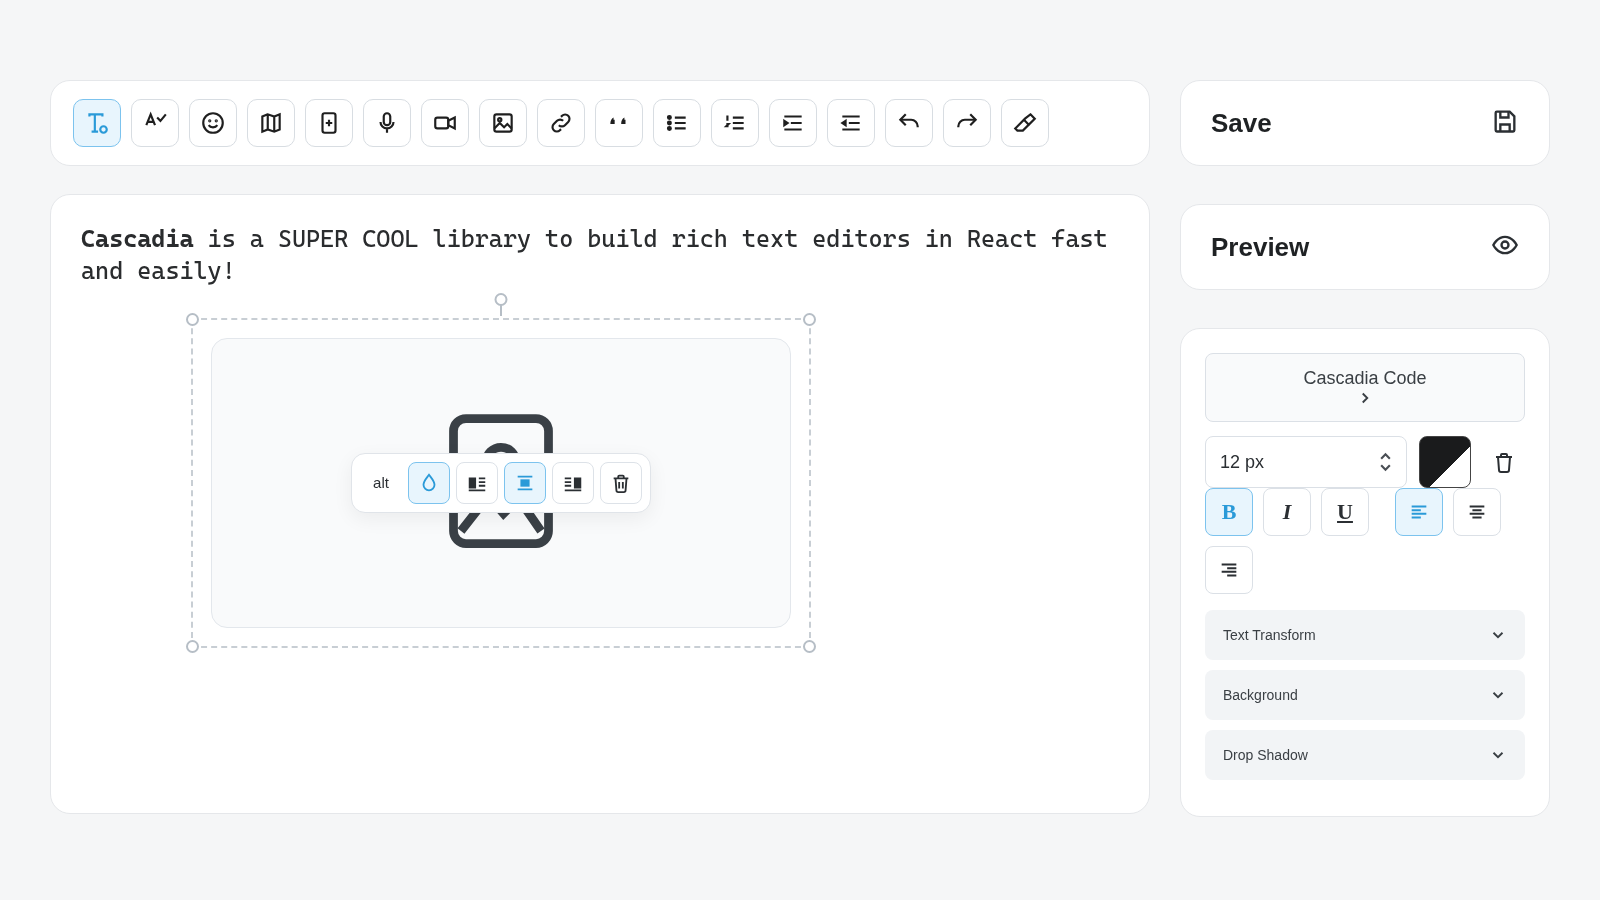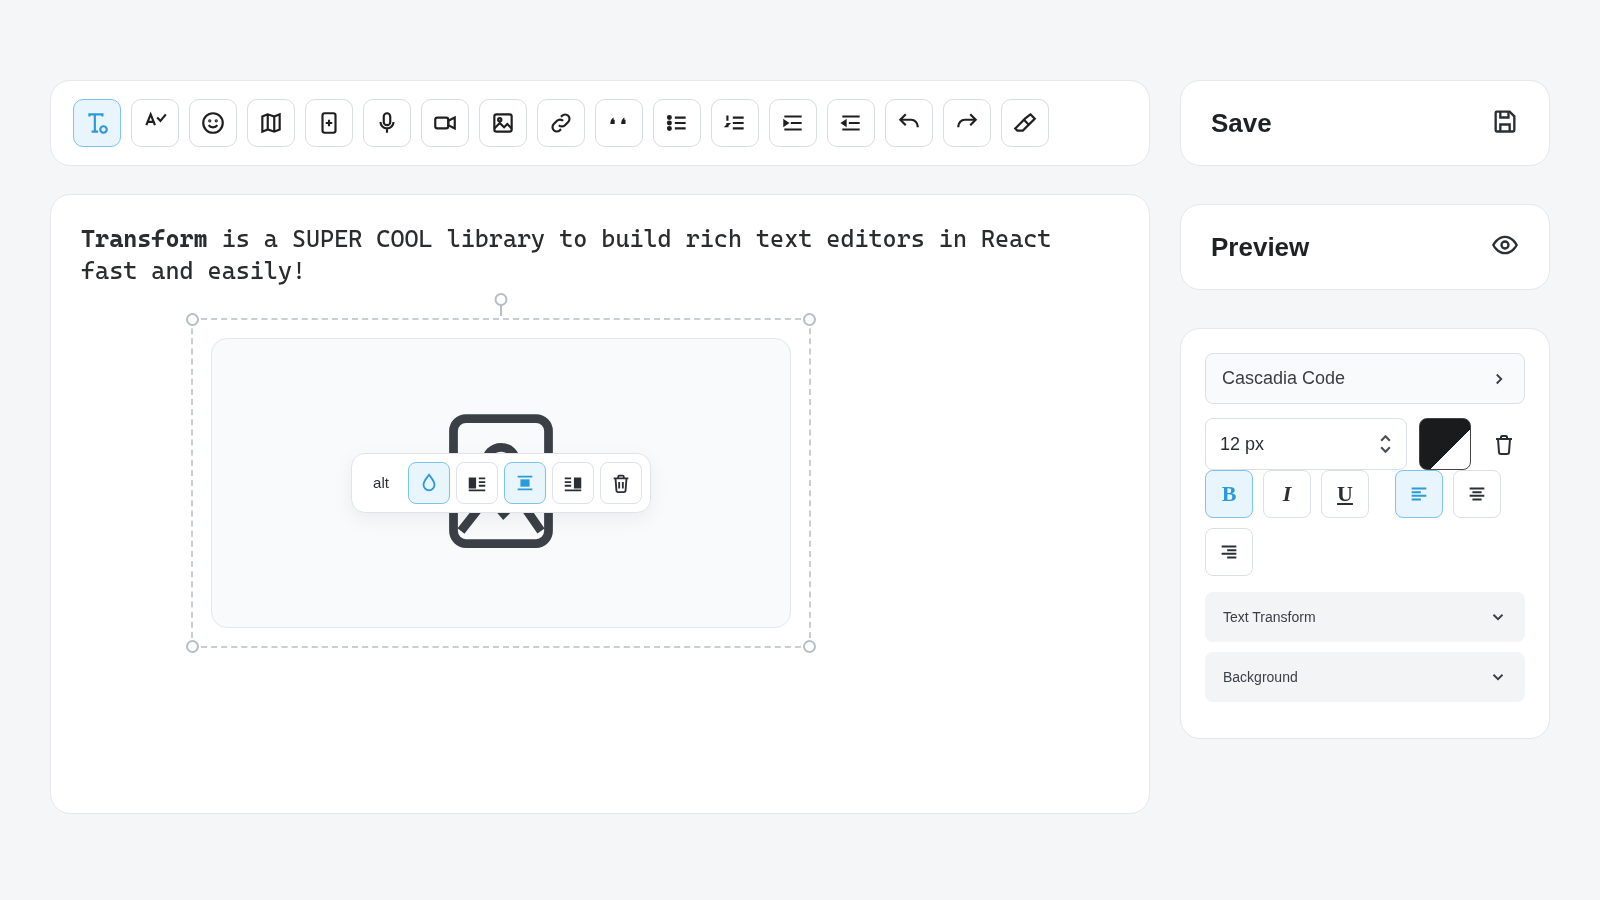"Transform" span.strong { text: Transform -> Cascadia }
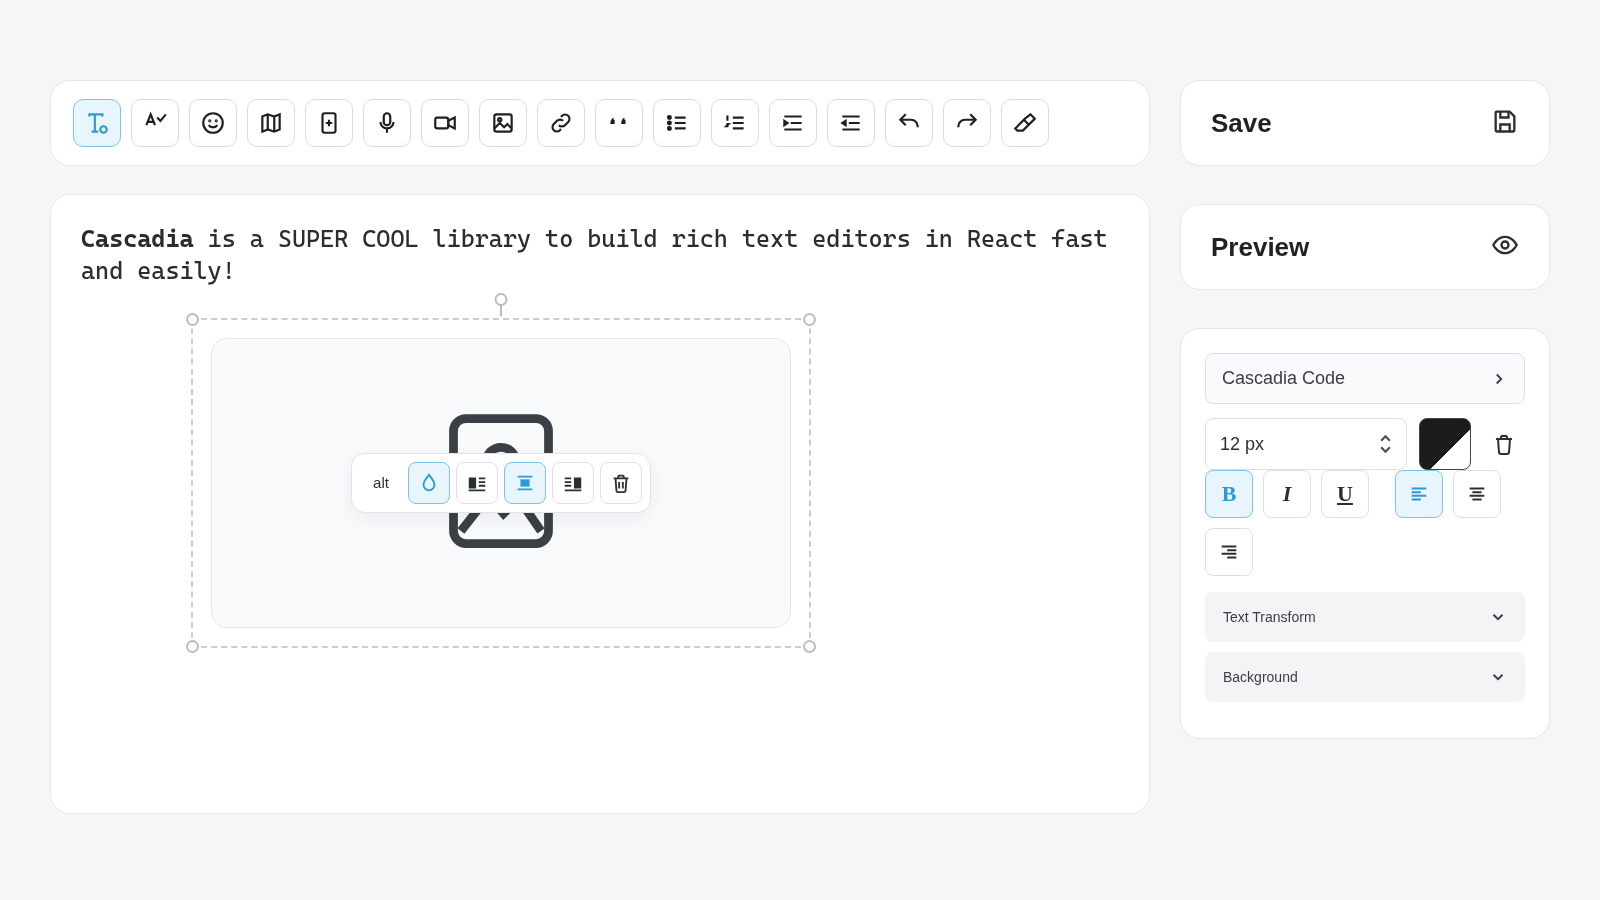"Cascadia Code" .field { flex-direction: none -> column }
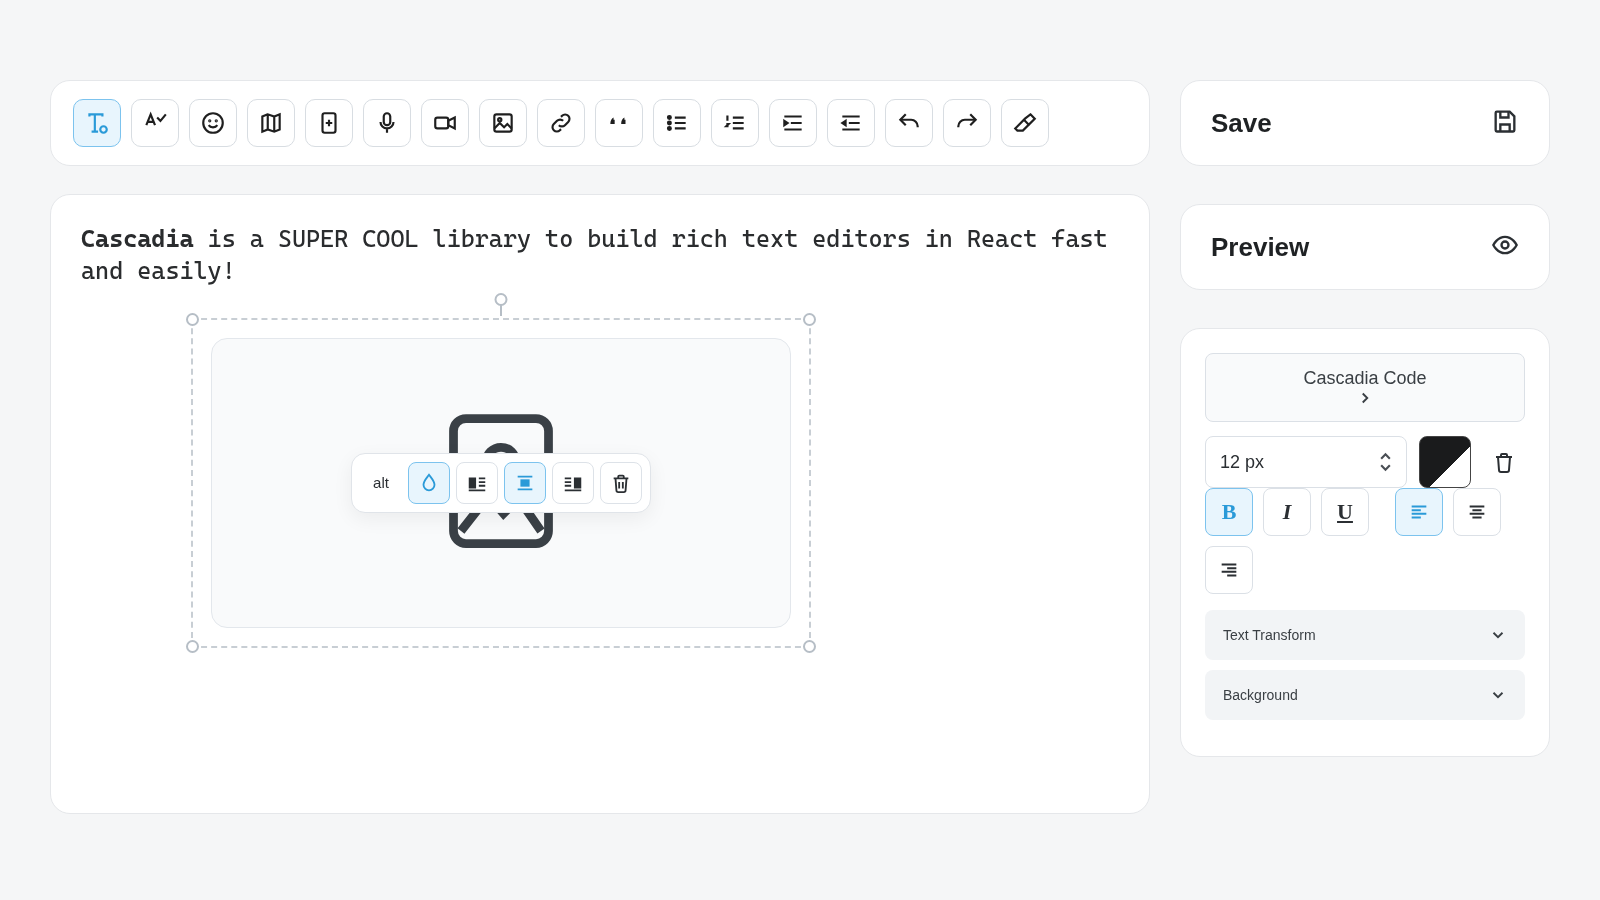"Drop Shadow" div.collapse { html: none -> <div> <span>Drop Shadow</span> <svg> <path></path> </svg> </div> }
